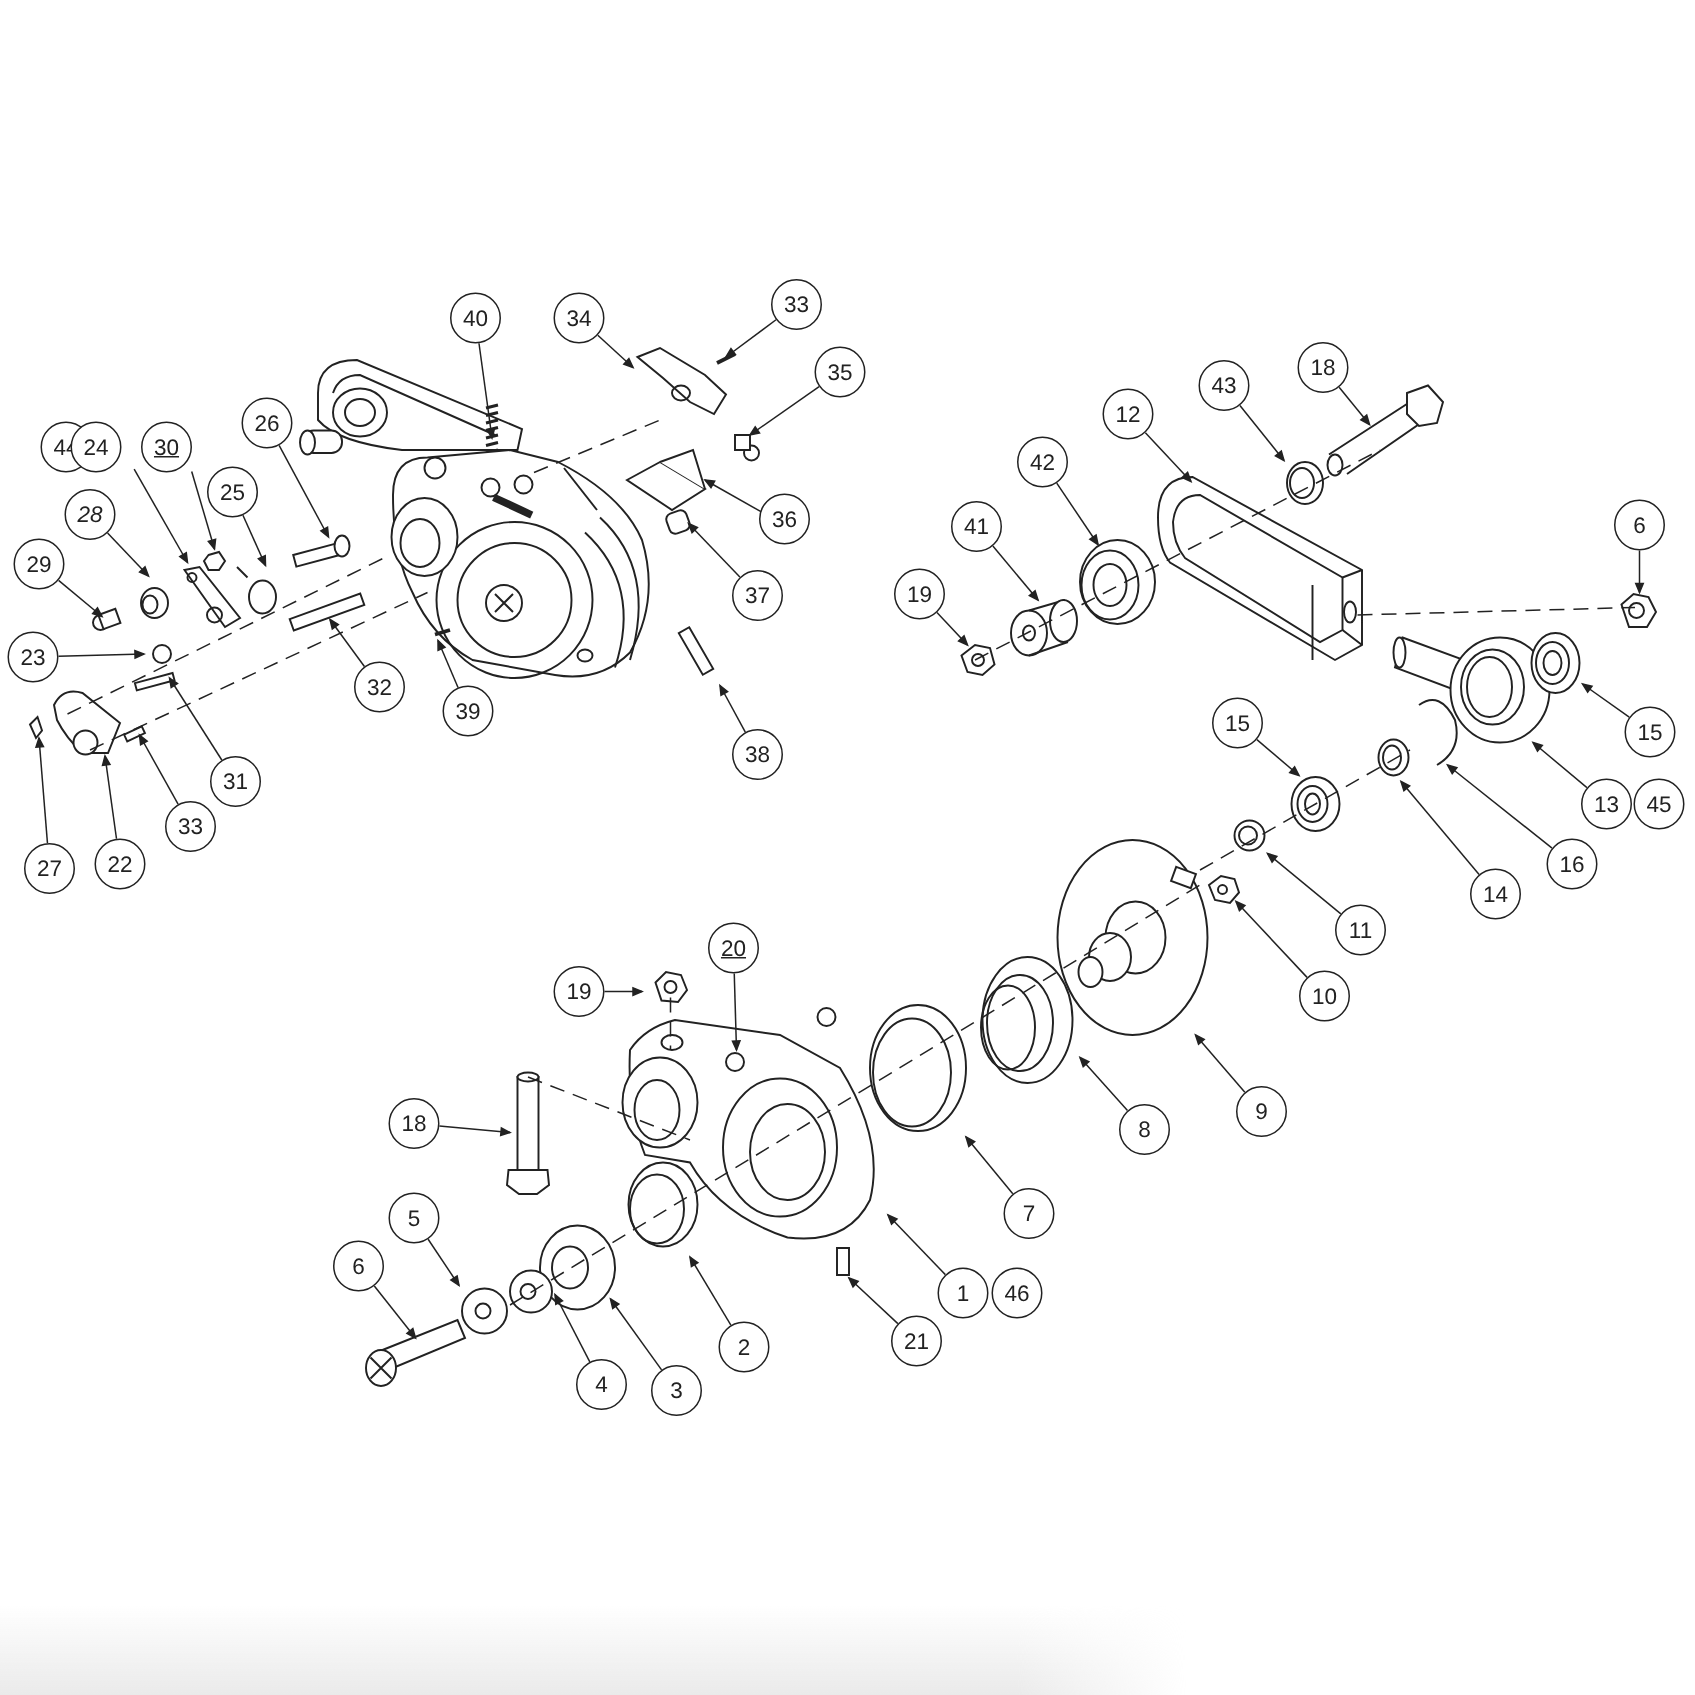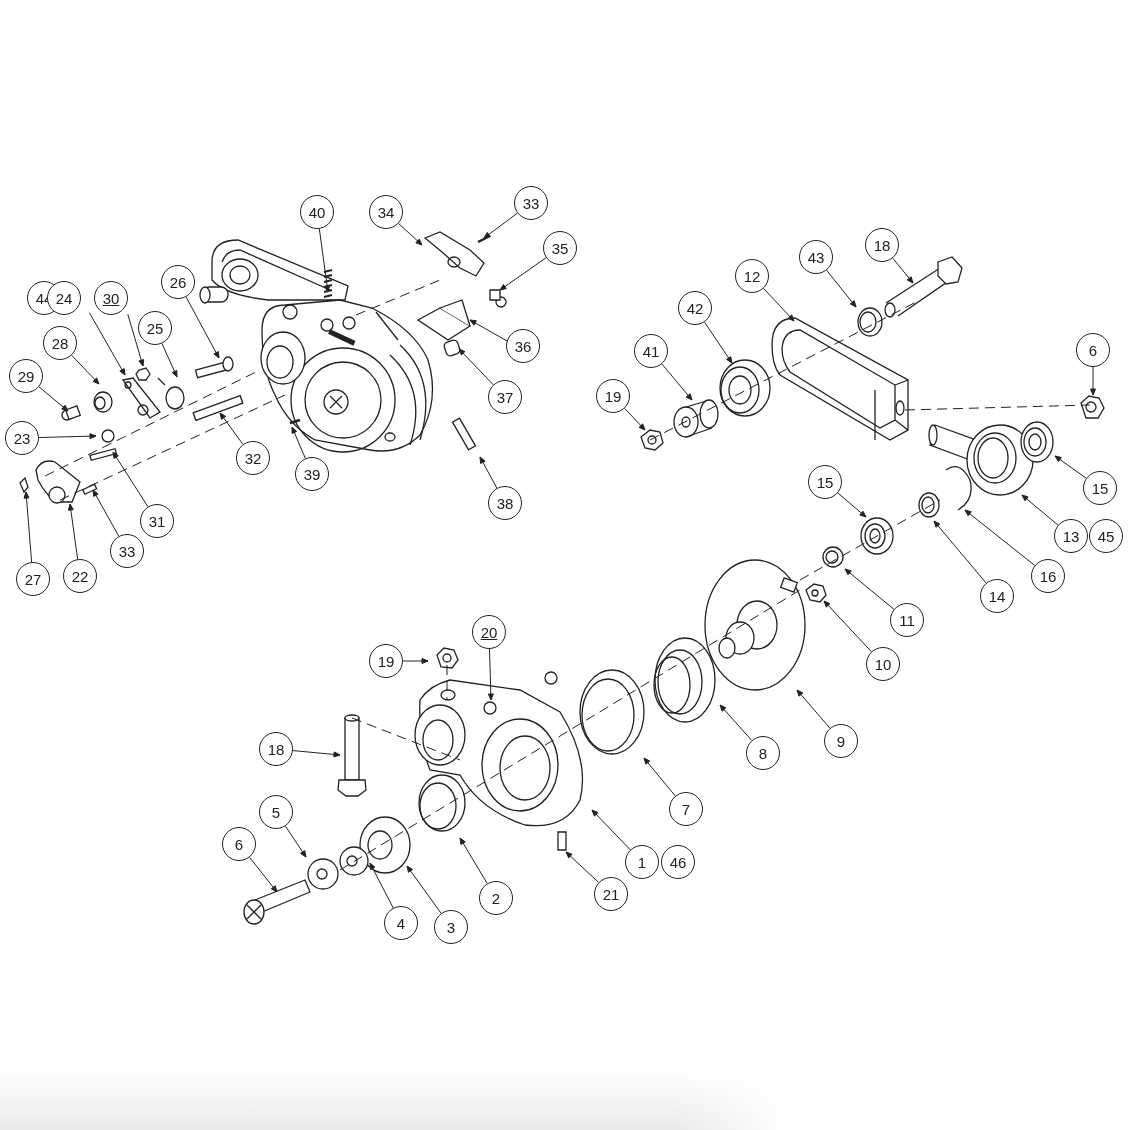"28" div.balloon { font-style: none -> italic }
